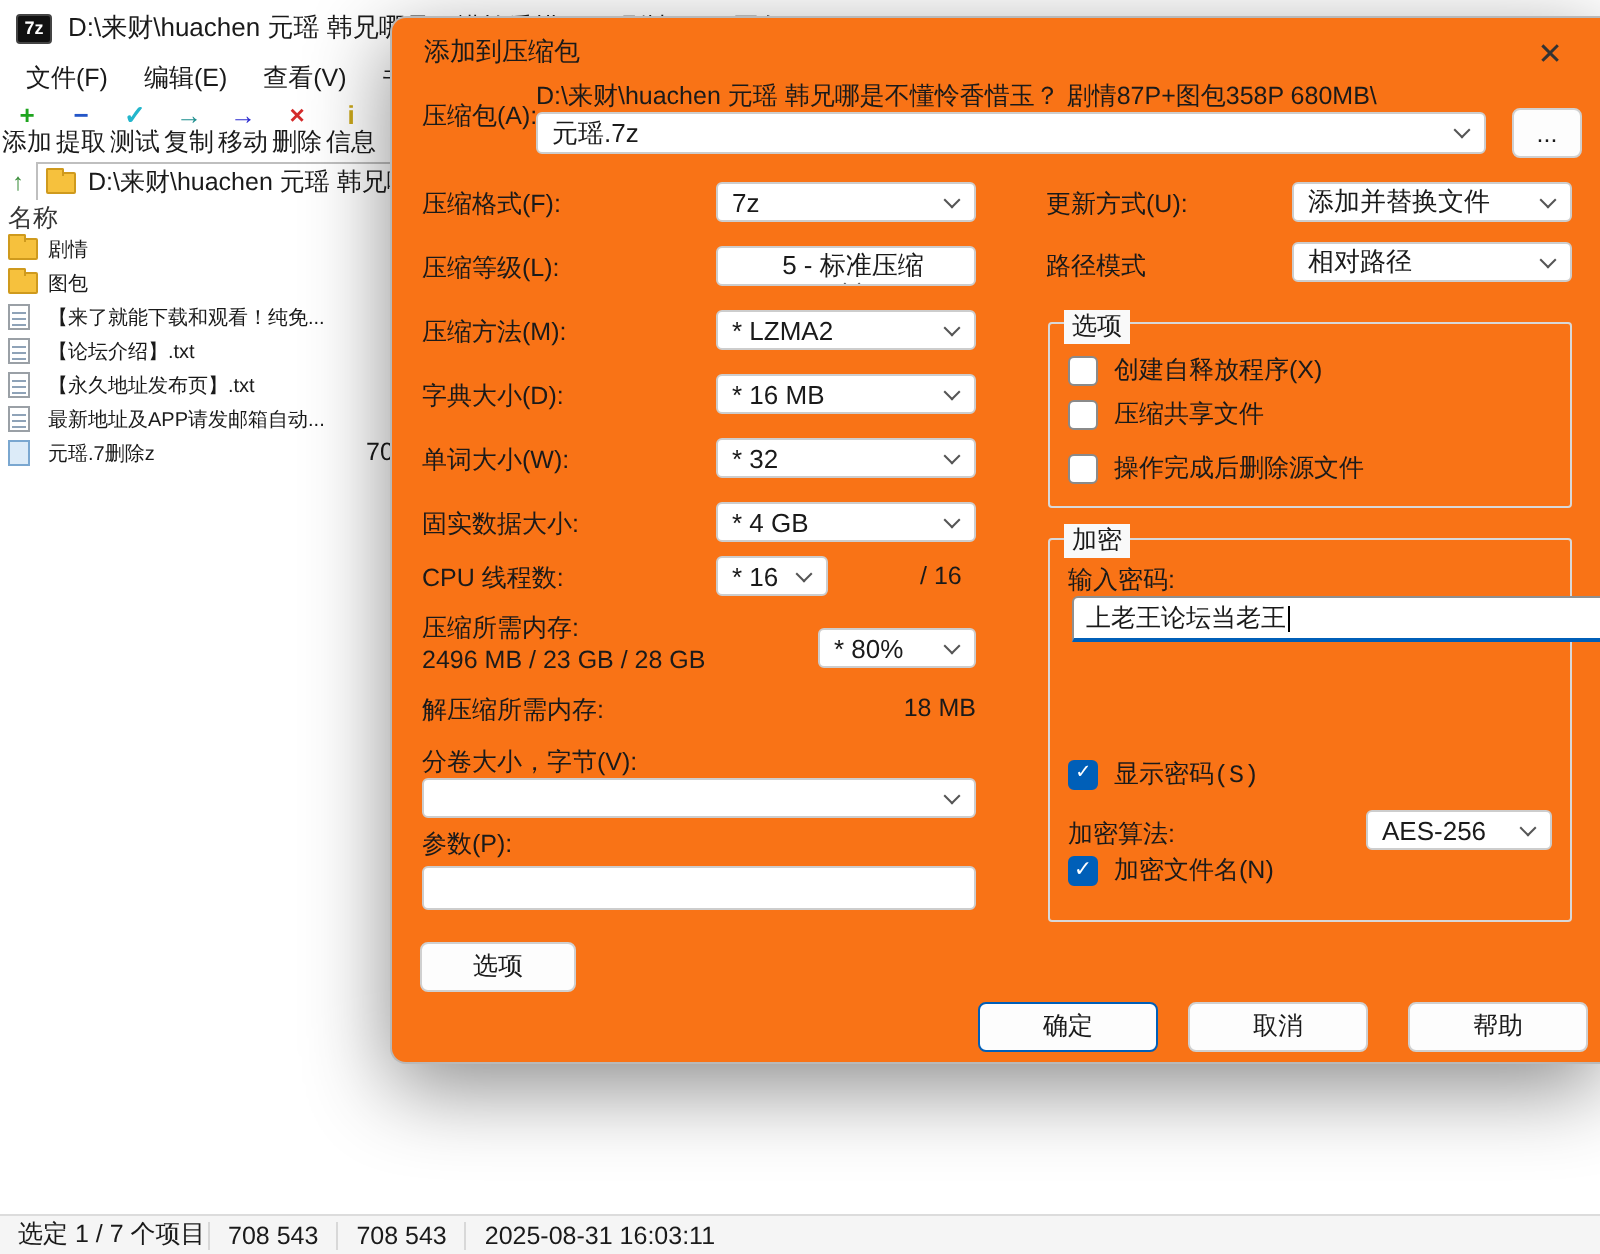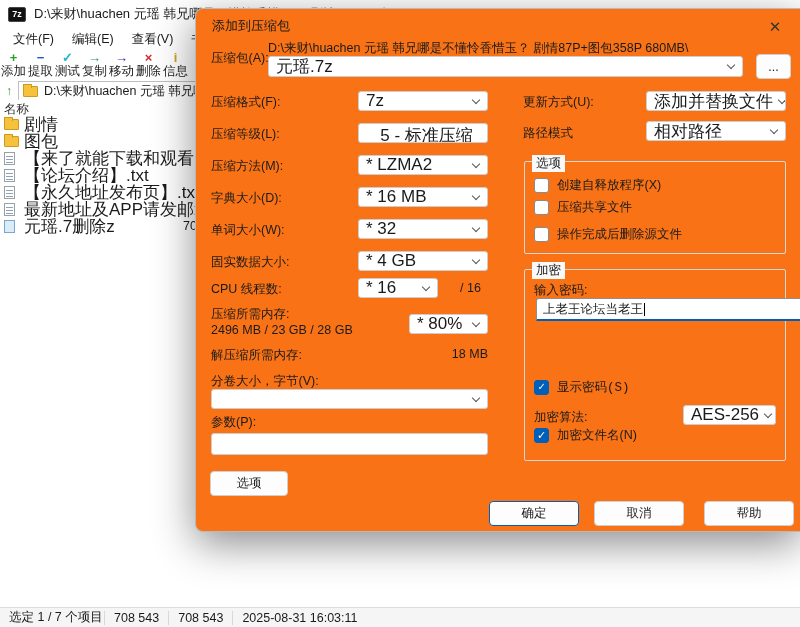"元瑶.7z" .combo .cval { font-size: 17px -> 13px }
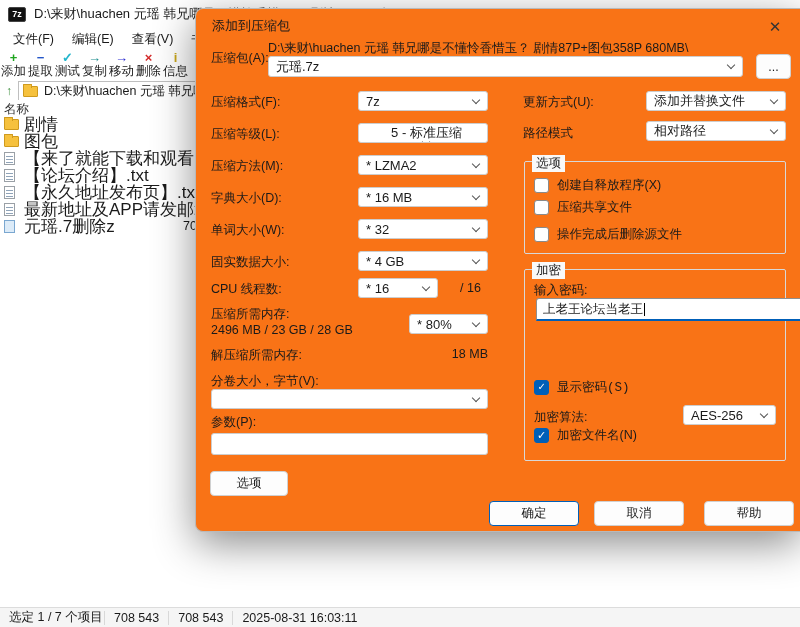"剧情" .fname { font-size: 17px -> 10px }
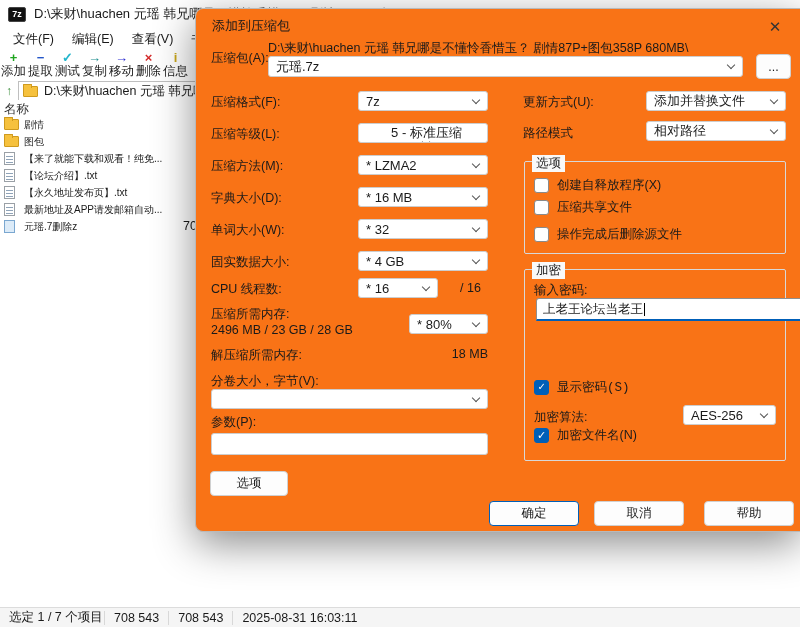"* 16" div.combo { width: 80px -> 56px }
